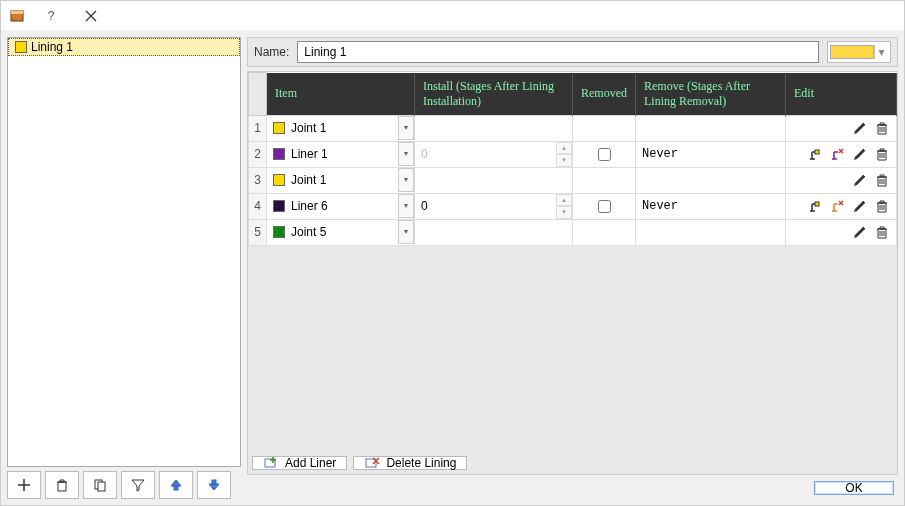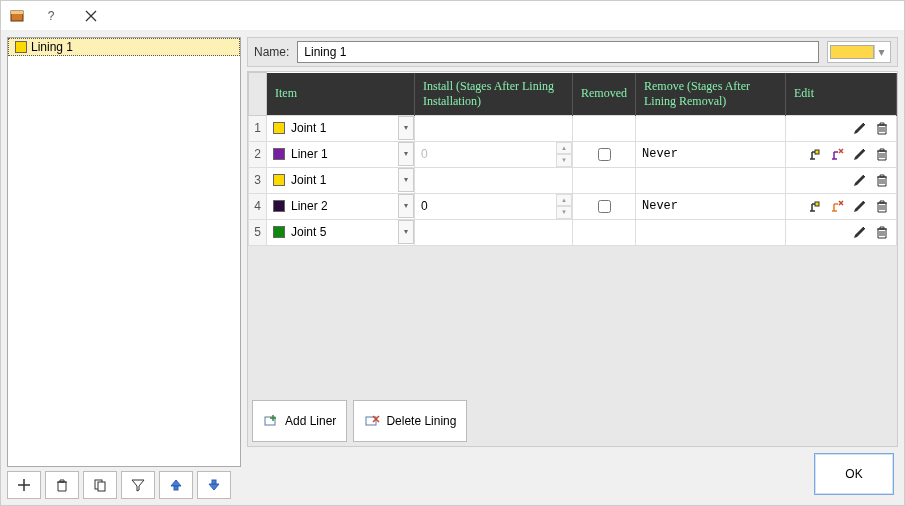"Liner 2" span { text: 2 -> 6 }
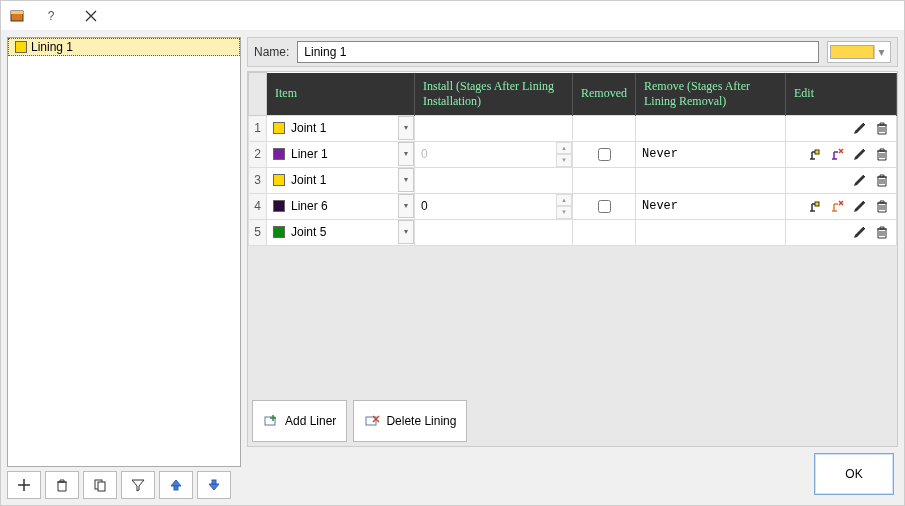"Add Liner" .btn { height: 42px -> 14px }
